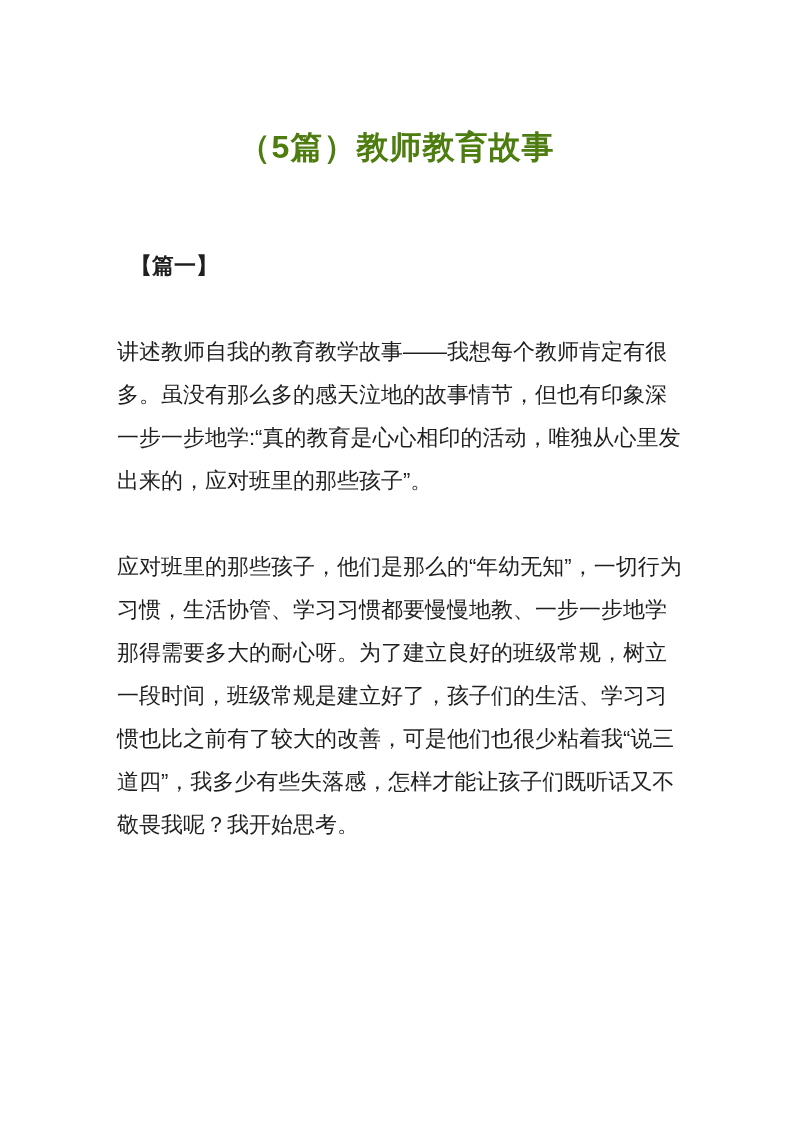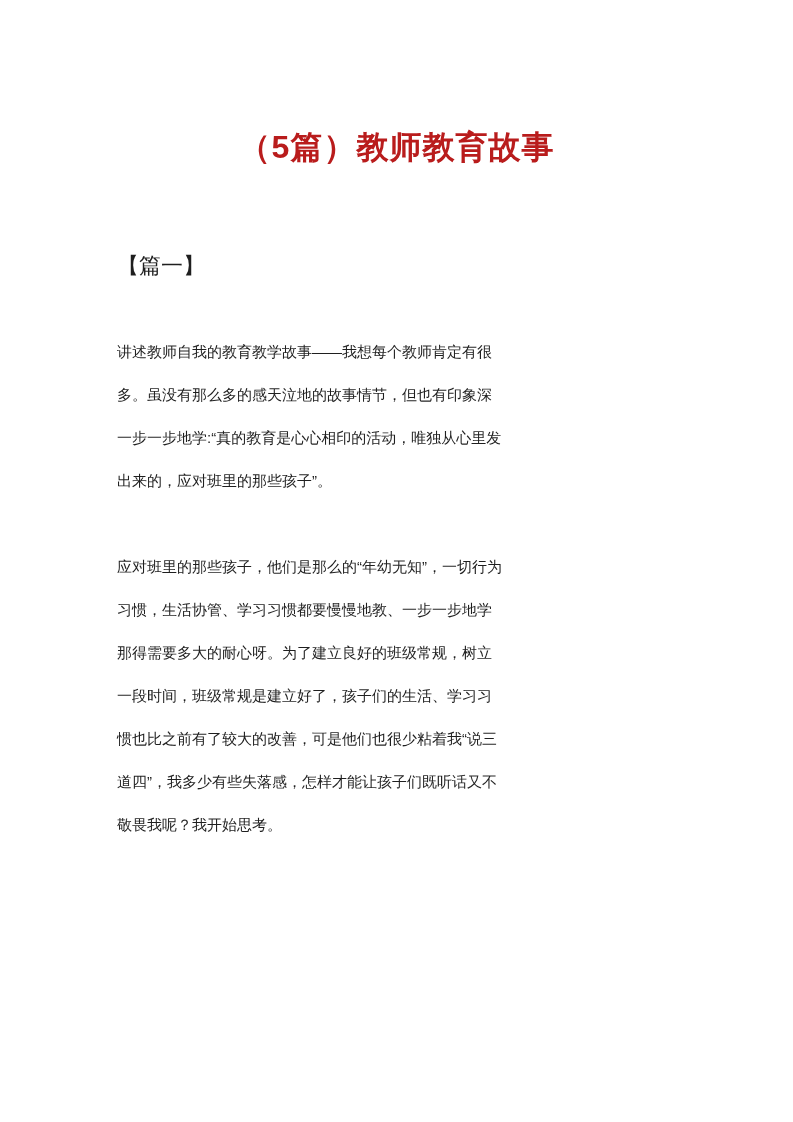"（5篇）教师教育故事" .title { color: #b91c1c -> #4d7c0f }
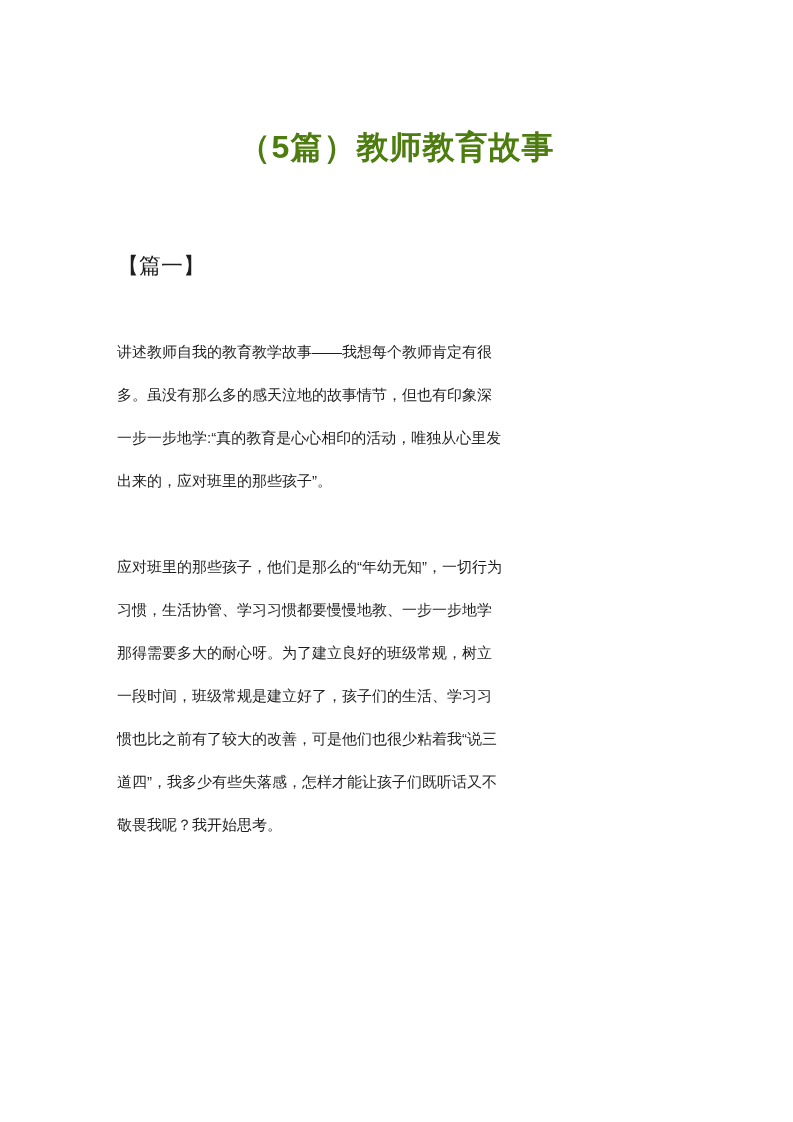"【篇一】" .section-heading { font-weight: 400 -> 700; margin: 74px 0 0 0 -> 74px 0 0 13px }
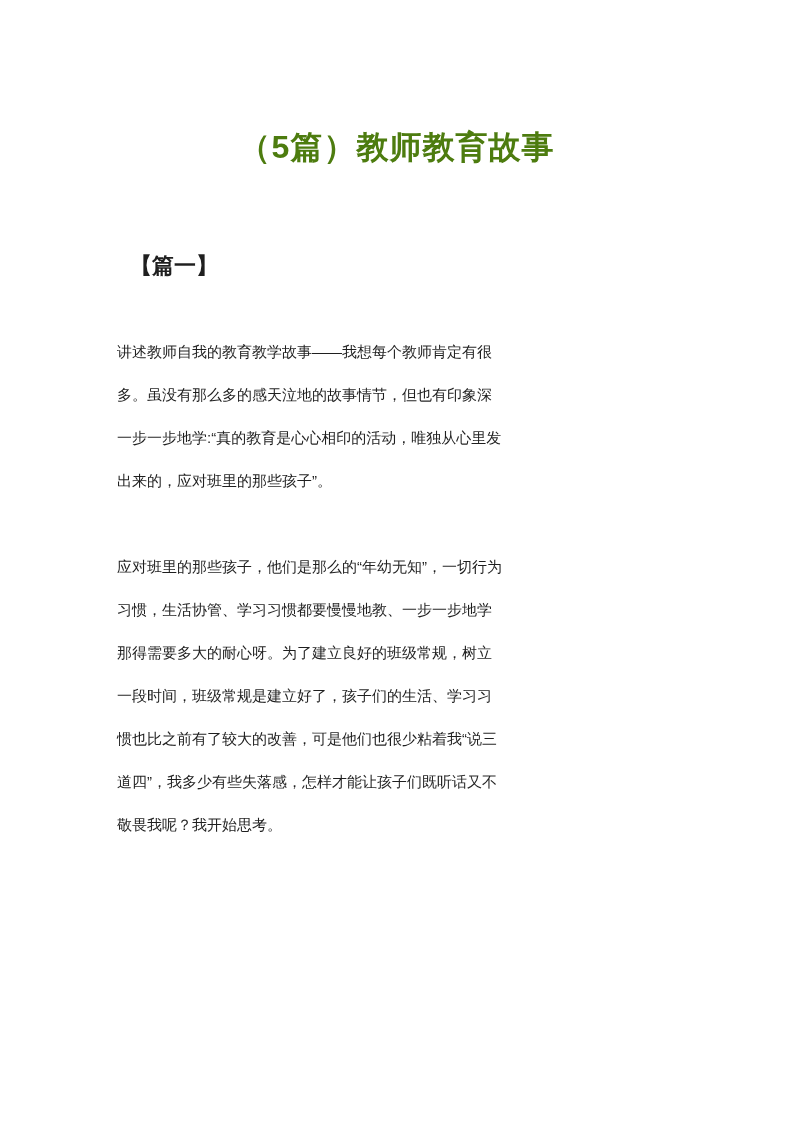"讲述教师自我的教育教学故事——我想每个教师肯定有很" .paragraph { font-size: 15px -> 22px }
